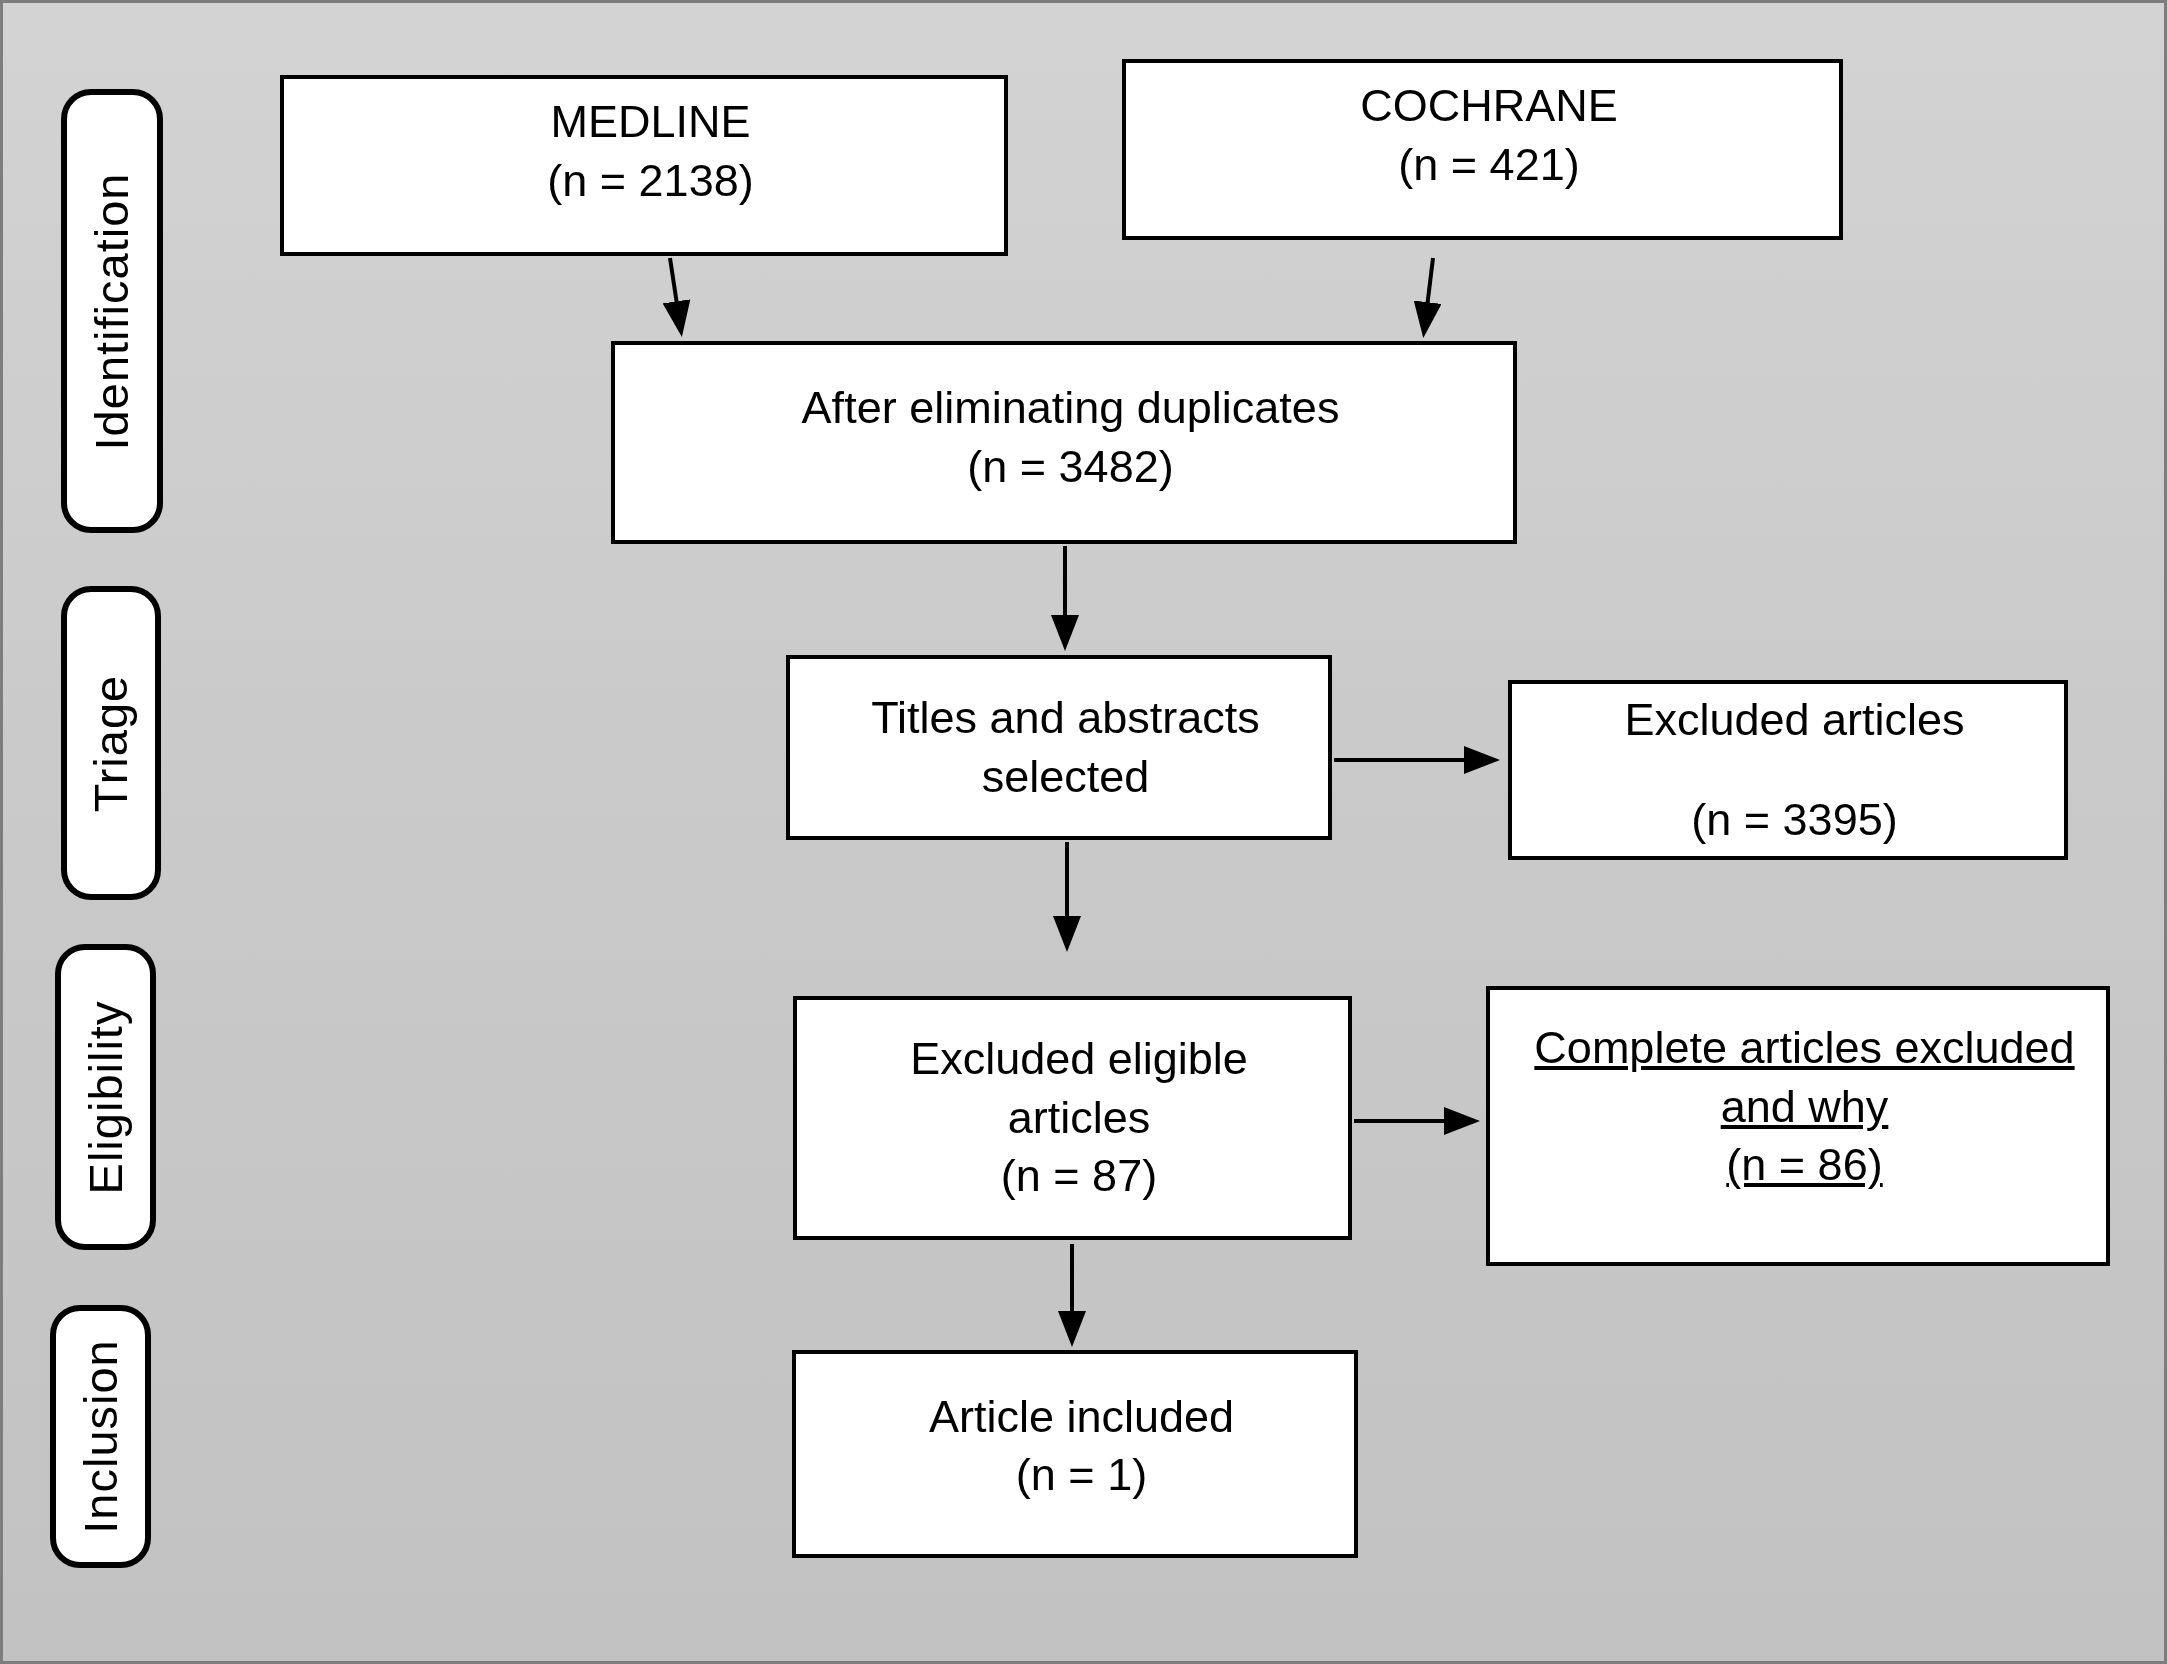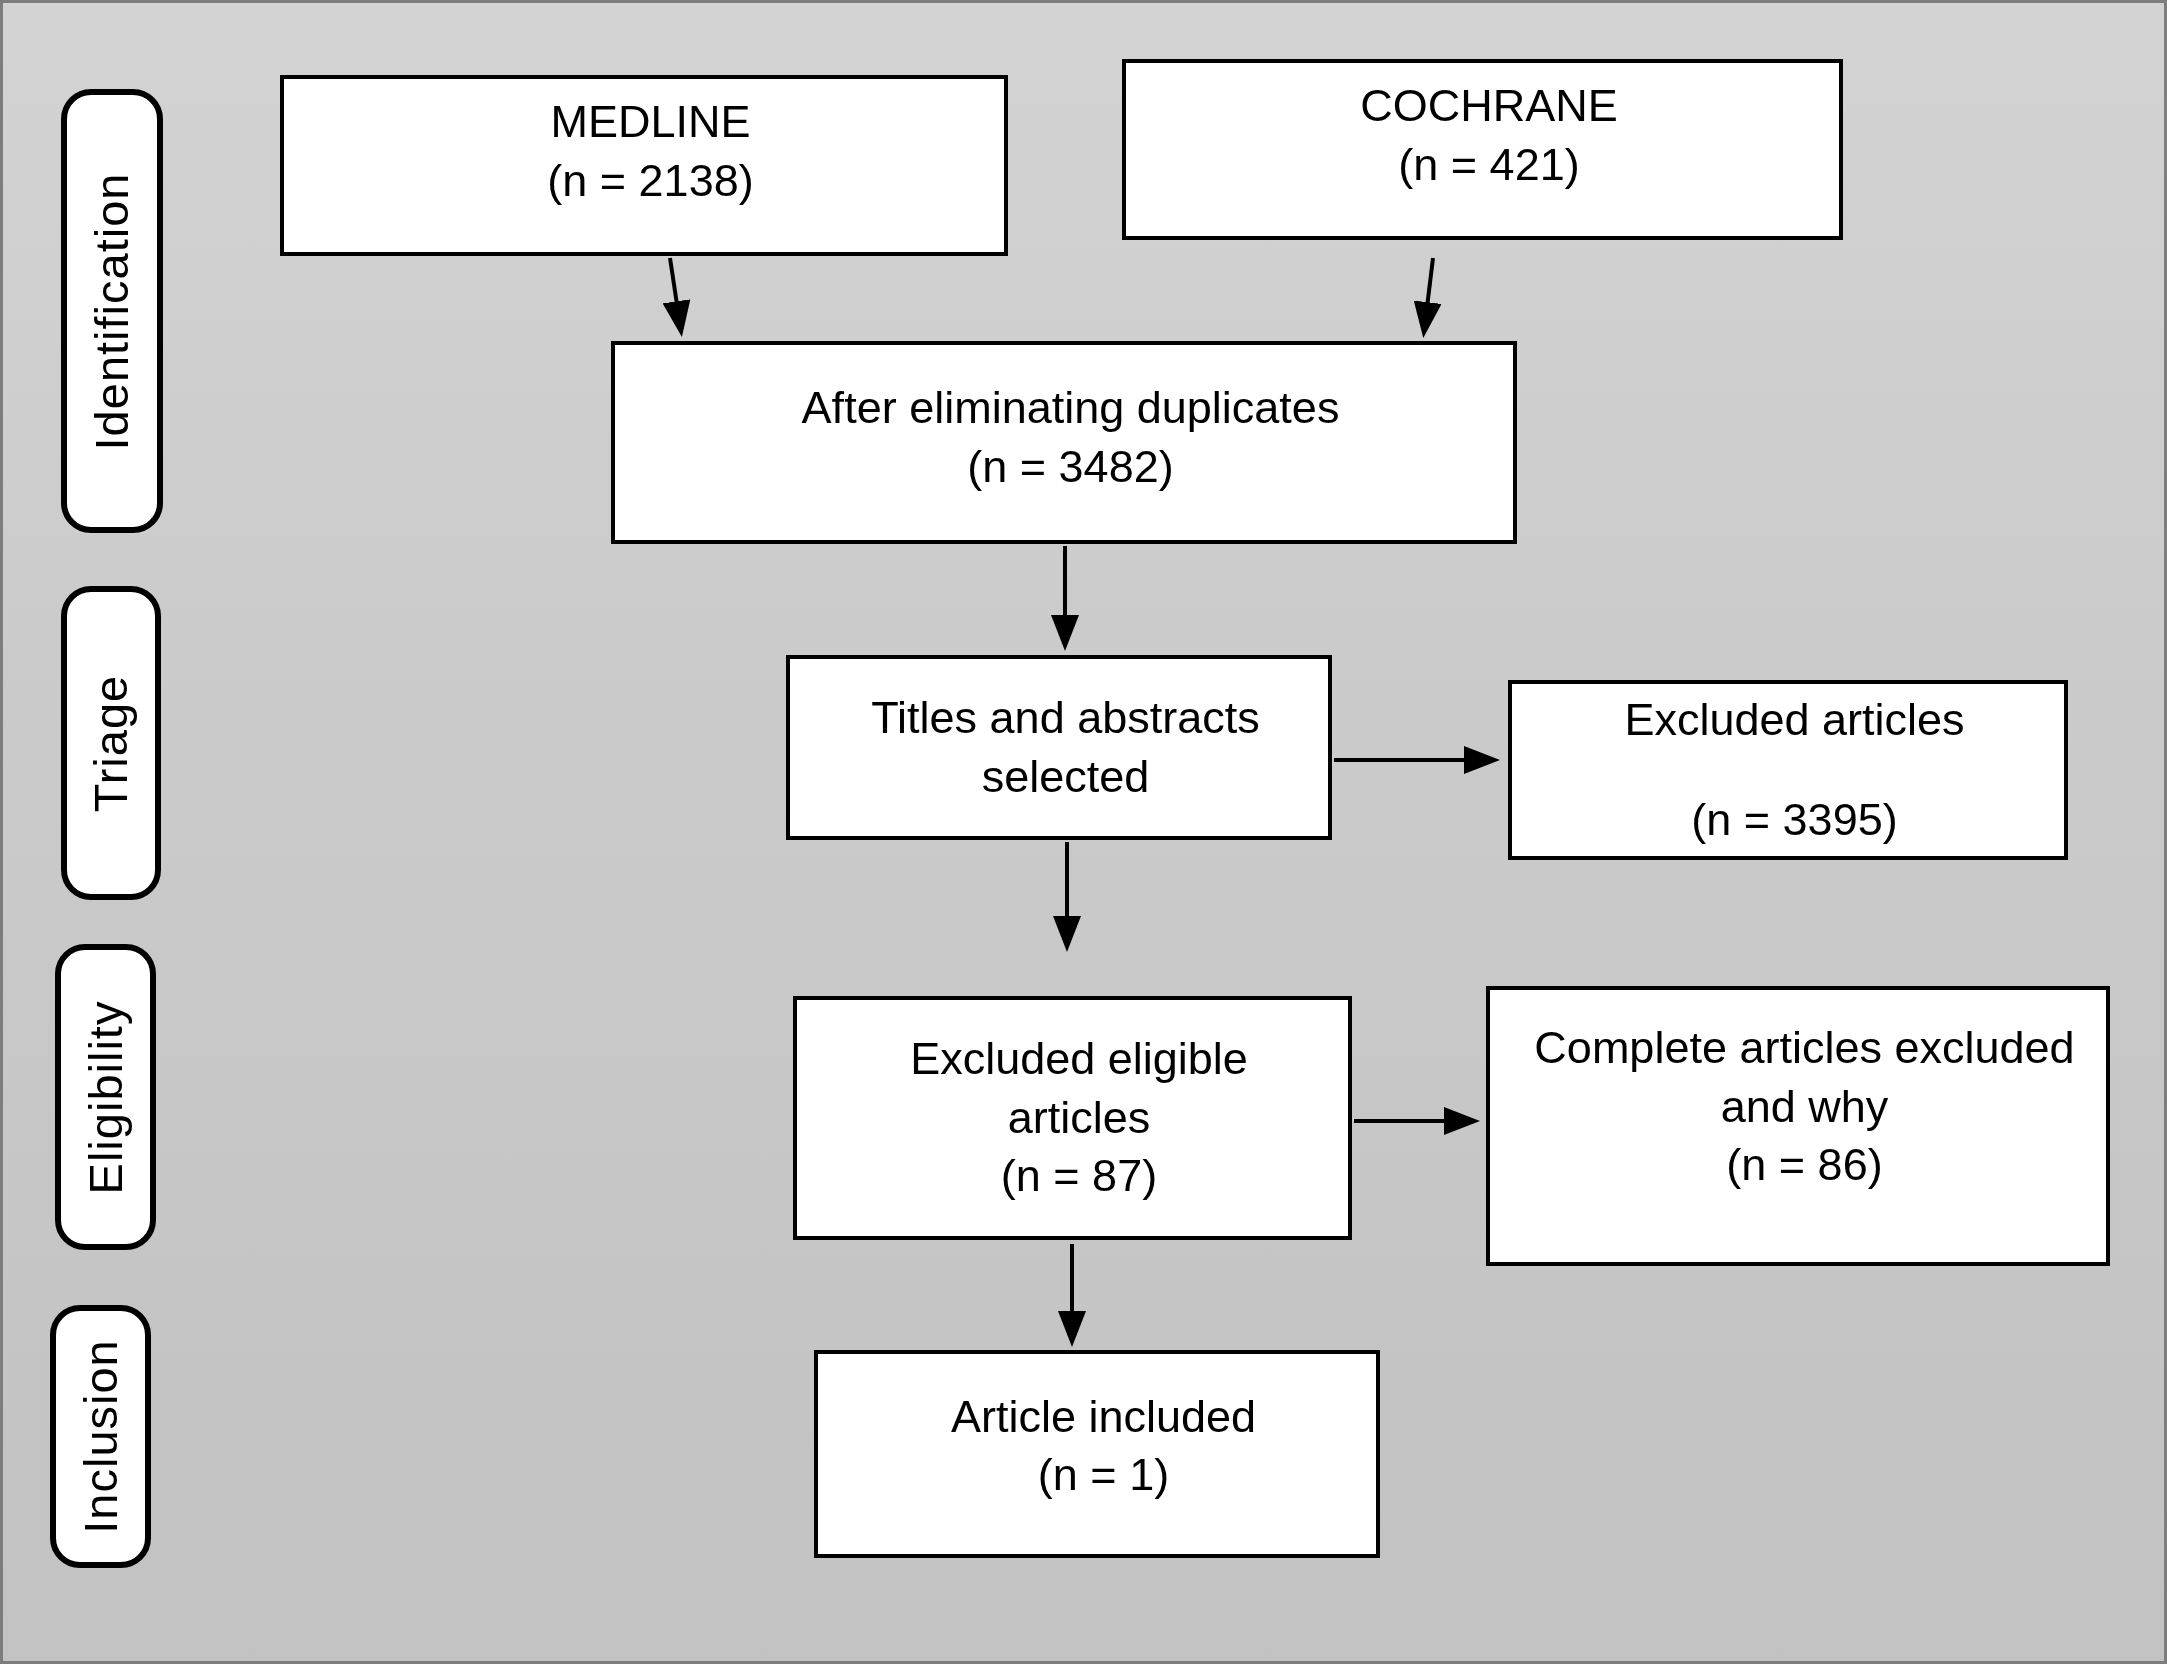"Complete articles excluded" .box-excluded-full { text-decoration: none -> underline }
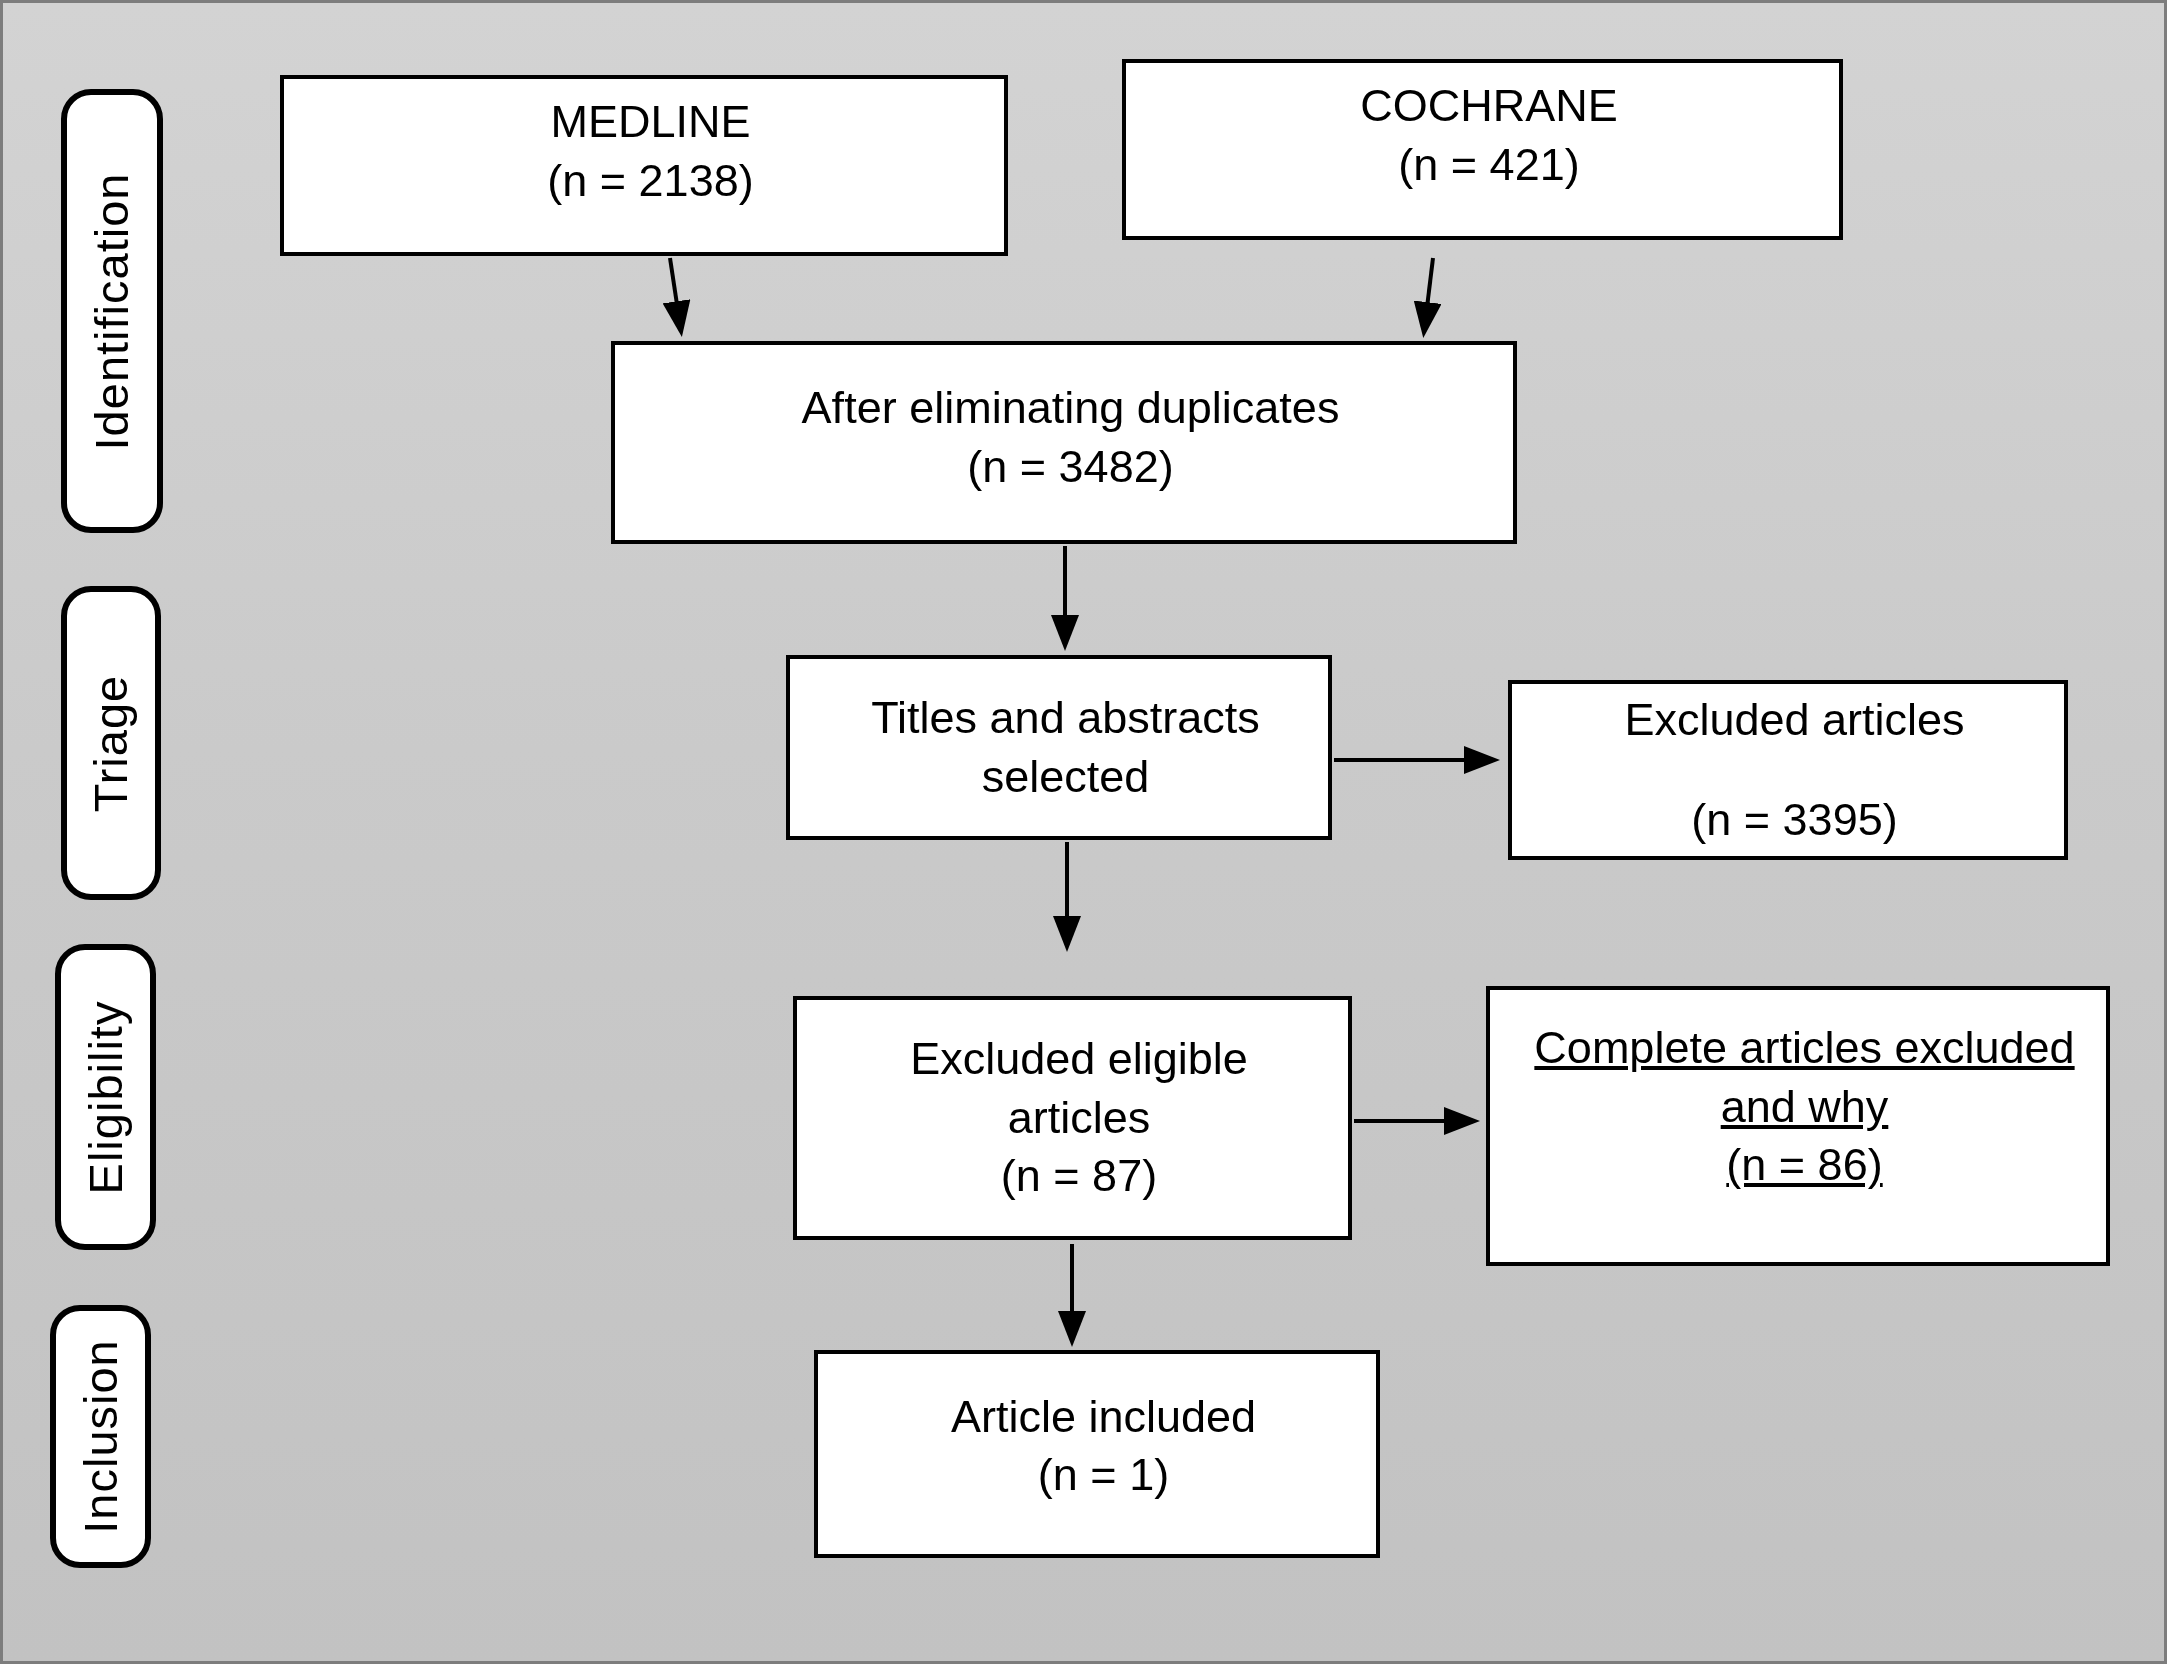"Article included" .box-included { left: 811px -> 789px }
